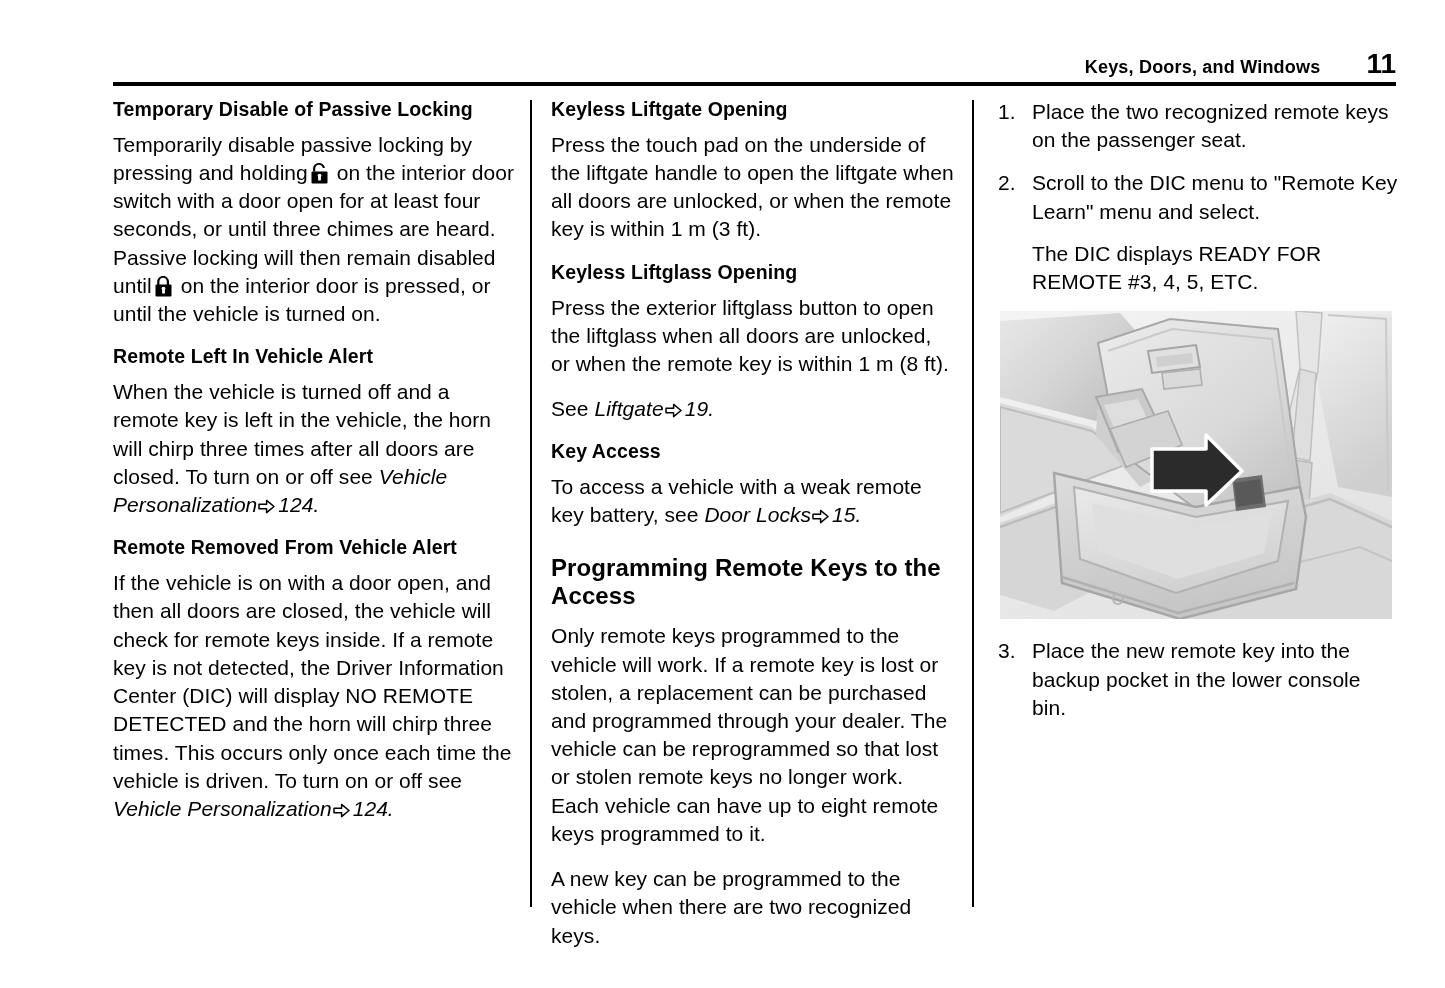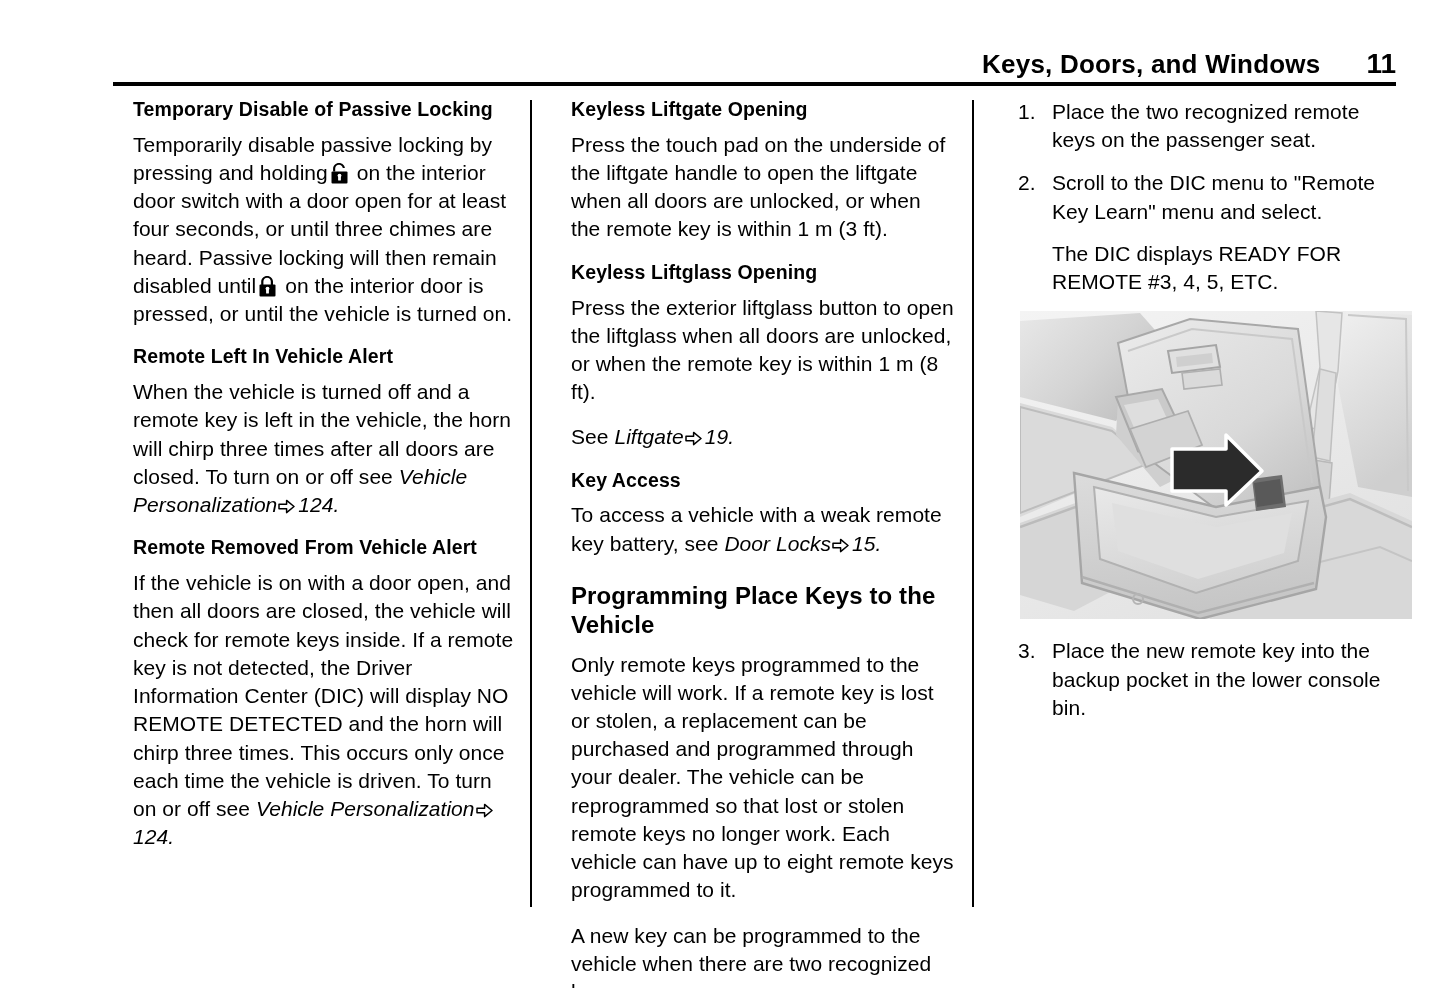"Keys, Doors, and Windows" .header-title { font-size: 26px -> 18px }
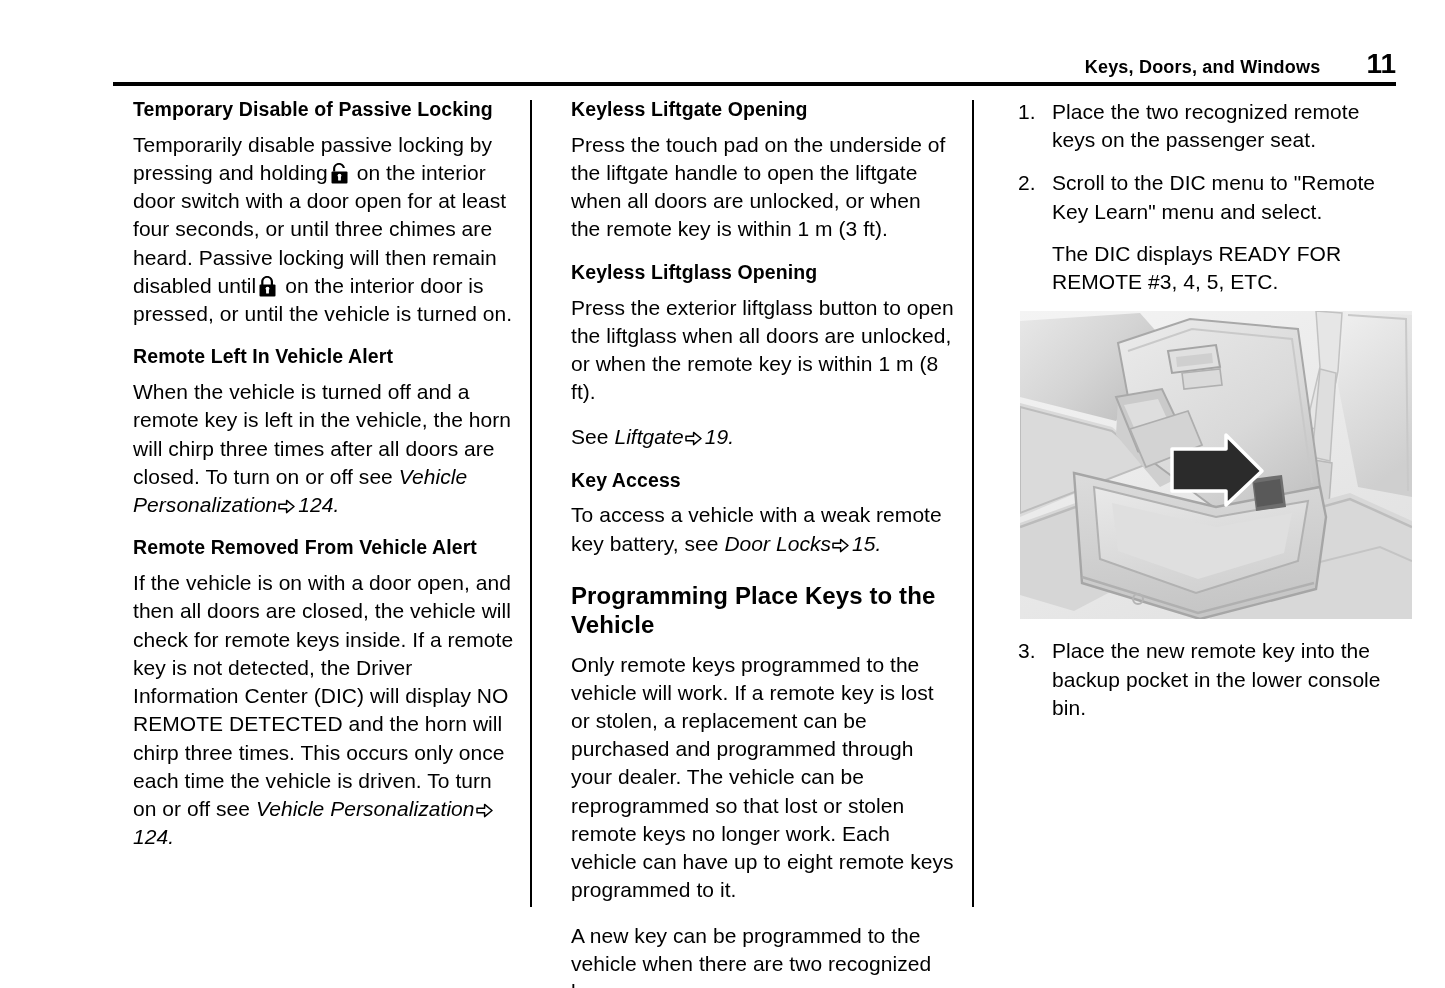"Temporary Disable of Passive Locking" .section { margin-left: 20px -> none }
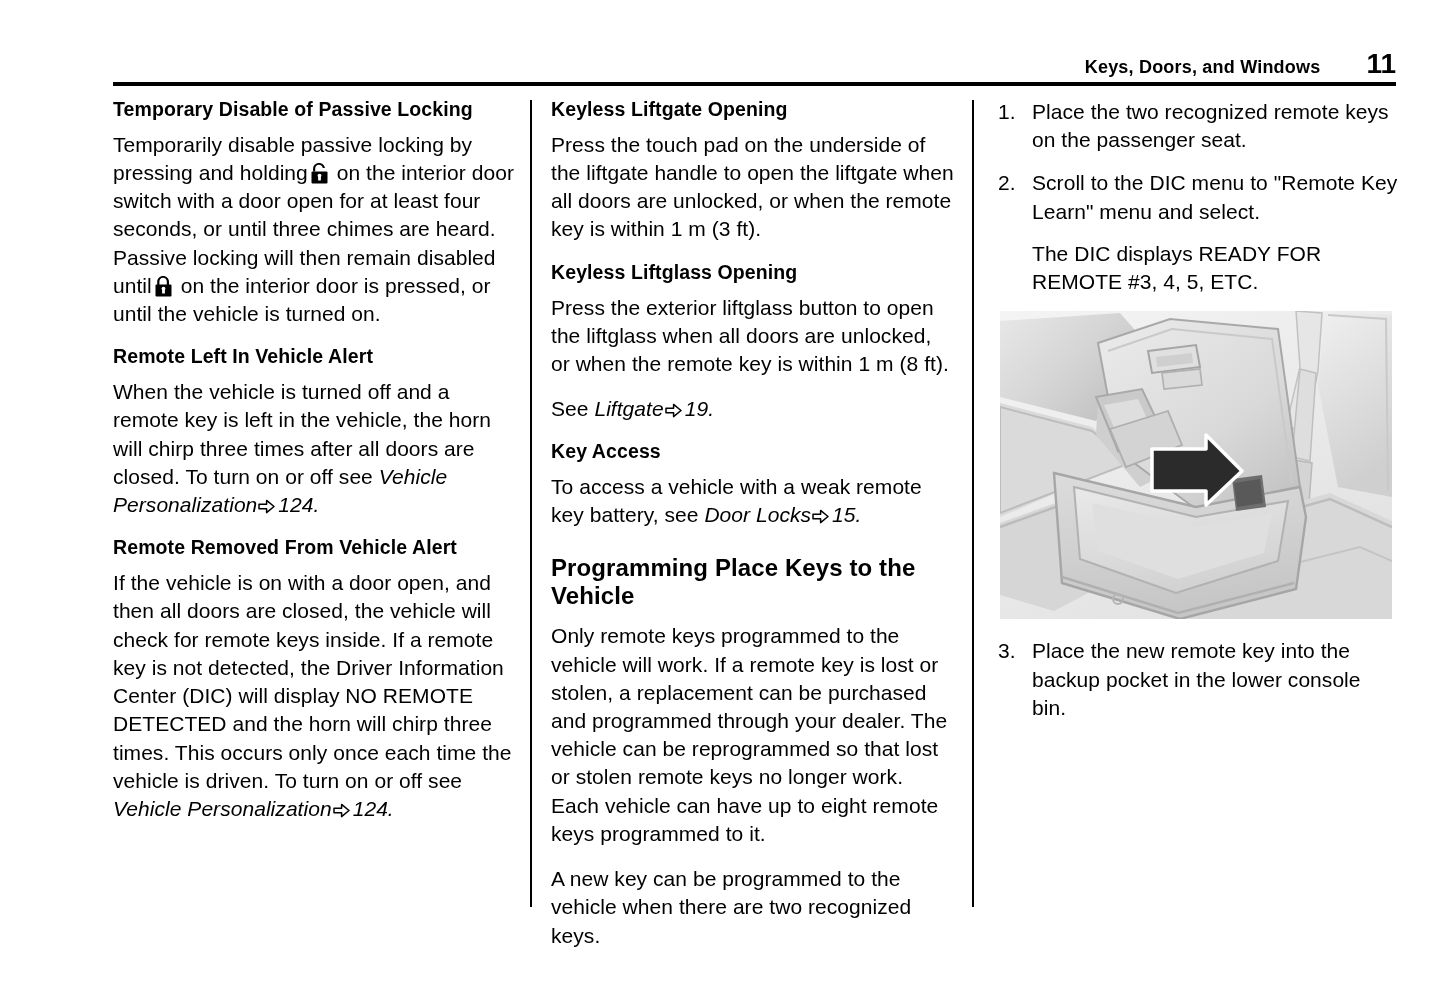"Programming Place Keys to the" h2.h-main { text: Place Keys to the Vehicle -> Remote Keys to the Access }
